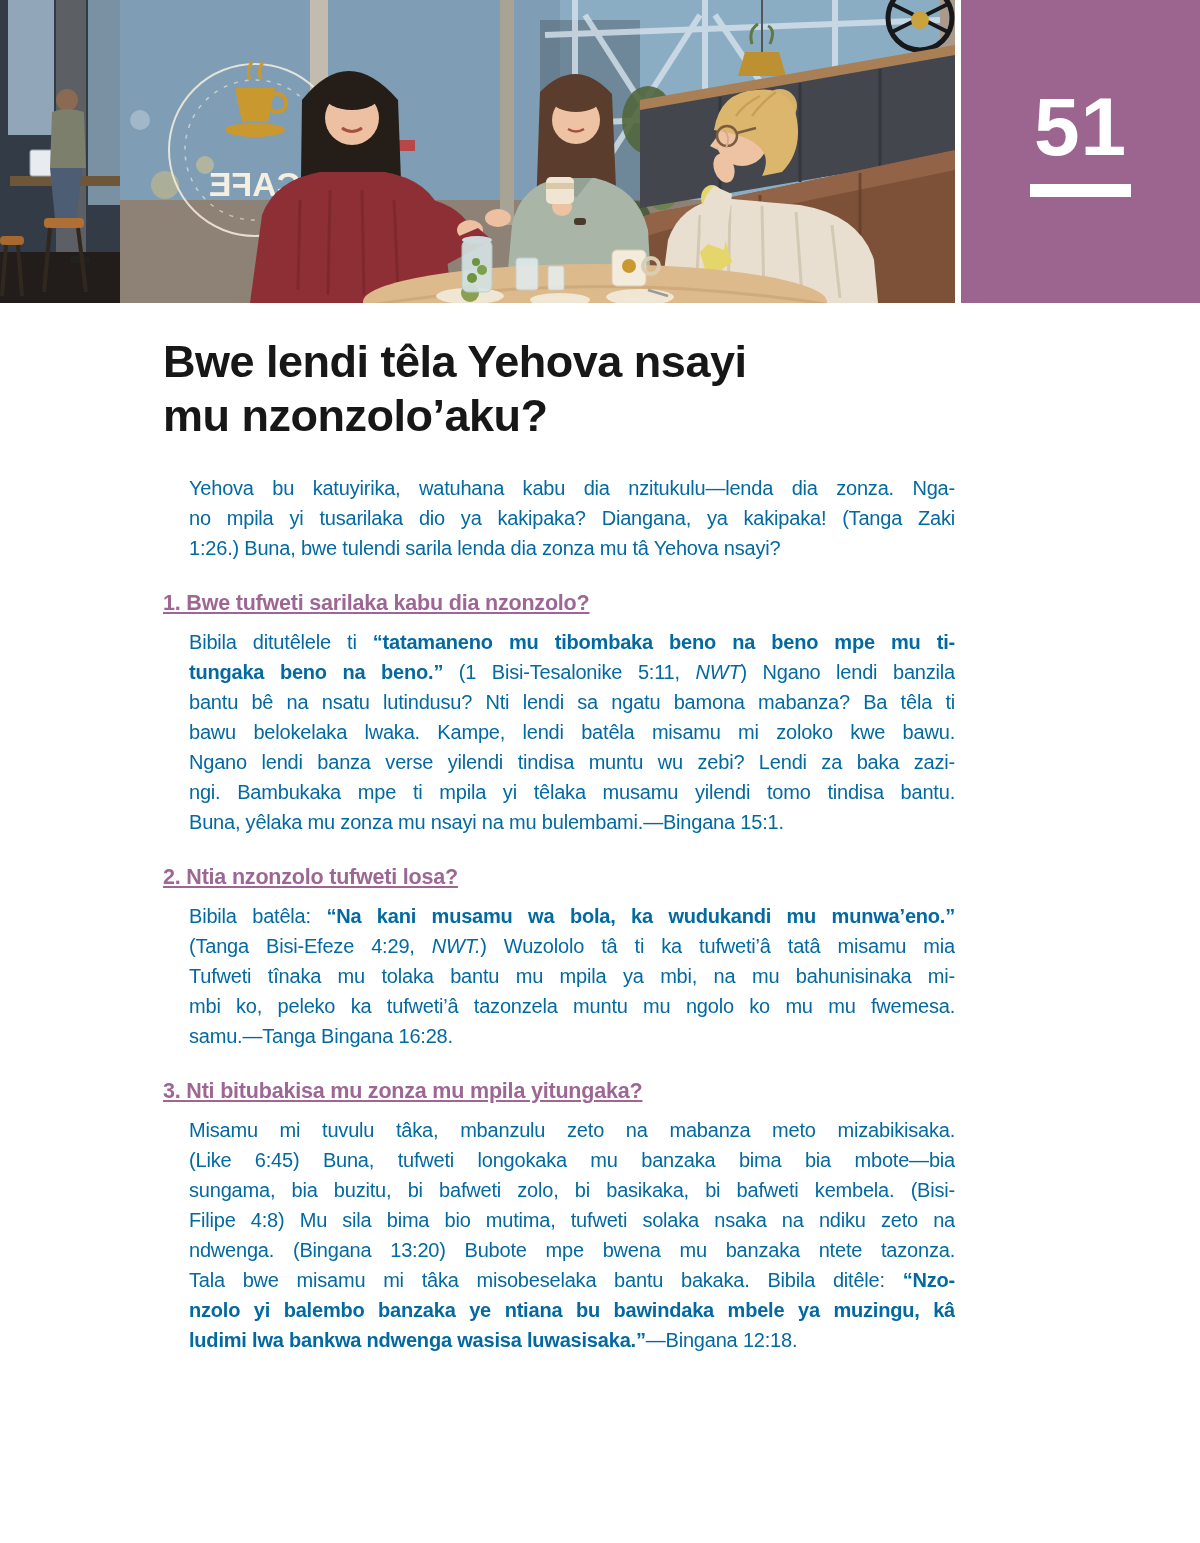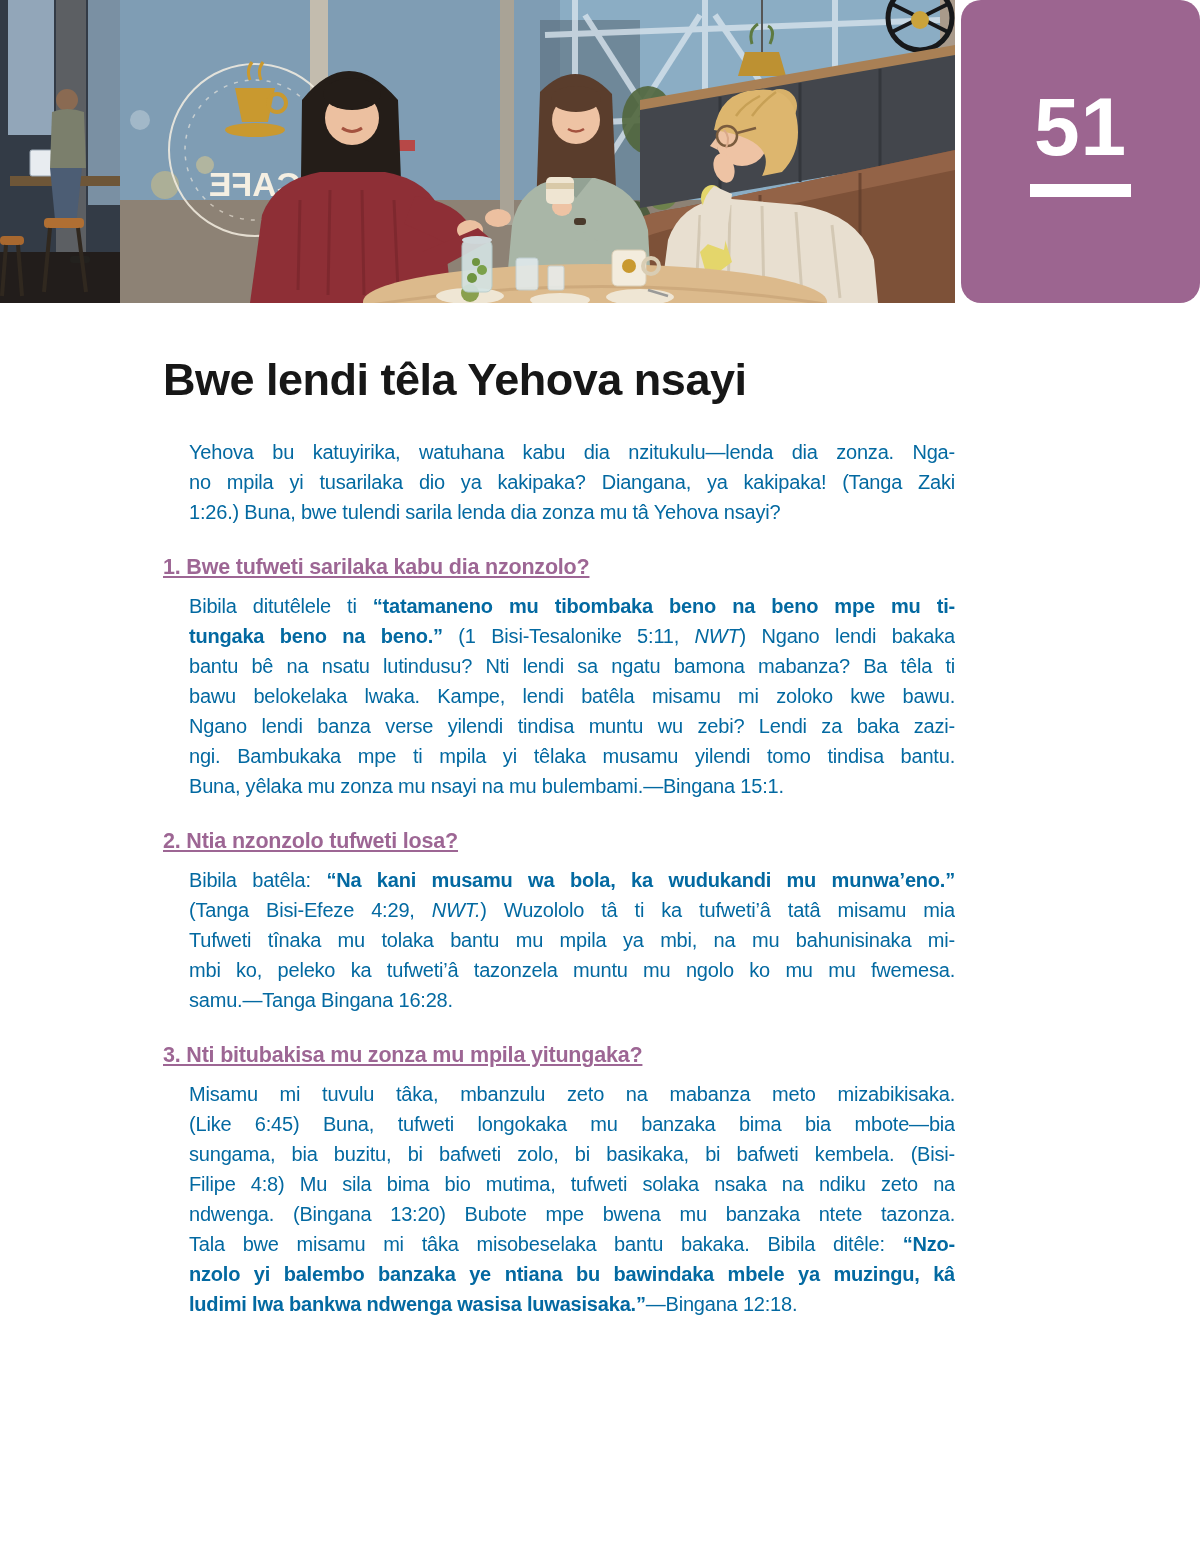"51" .badge { border-radius: 20px -> none }
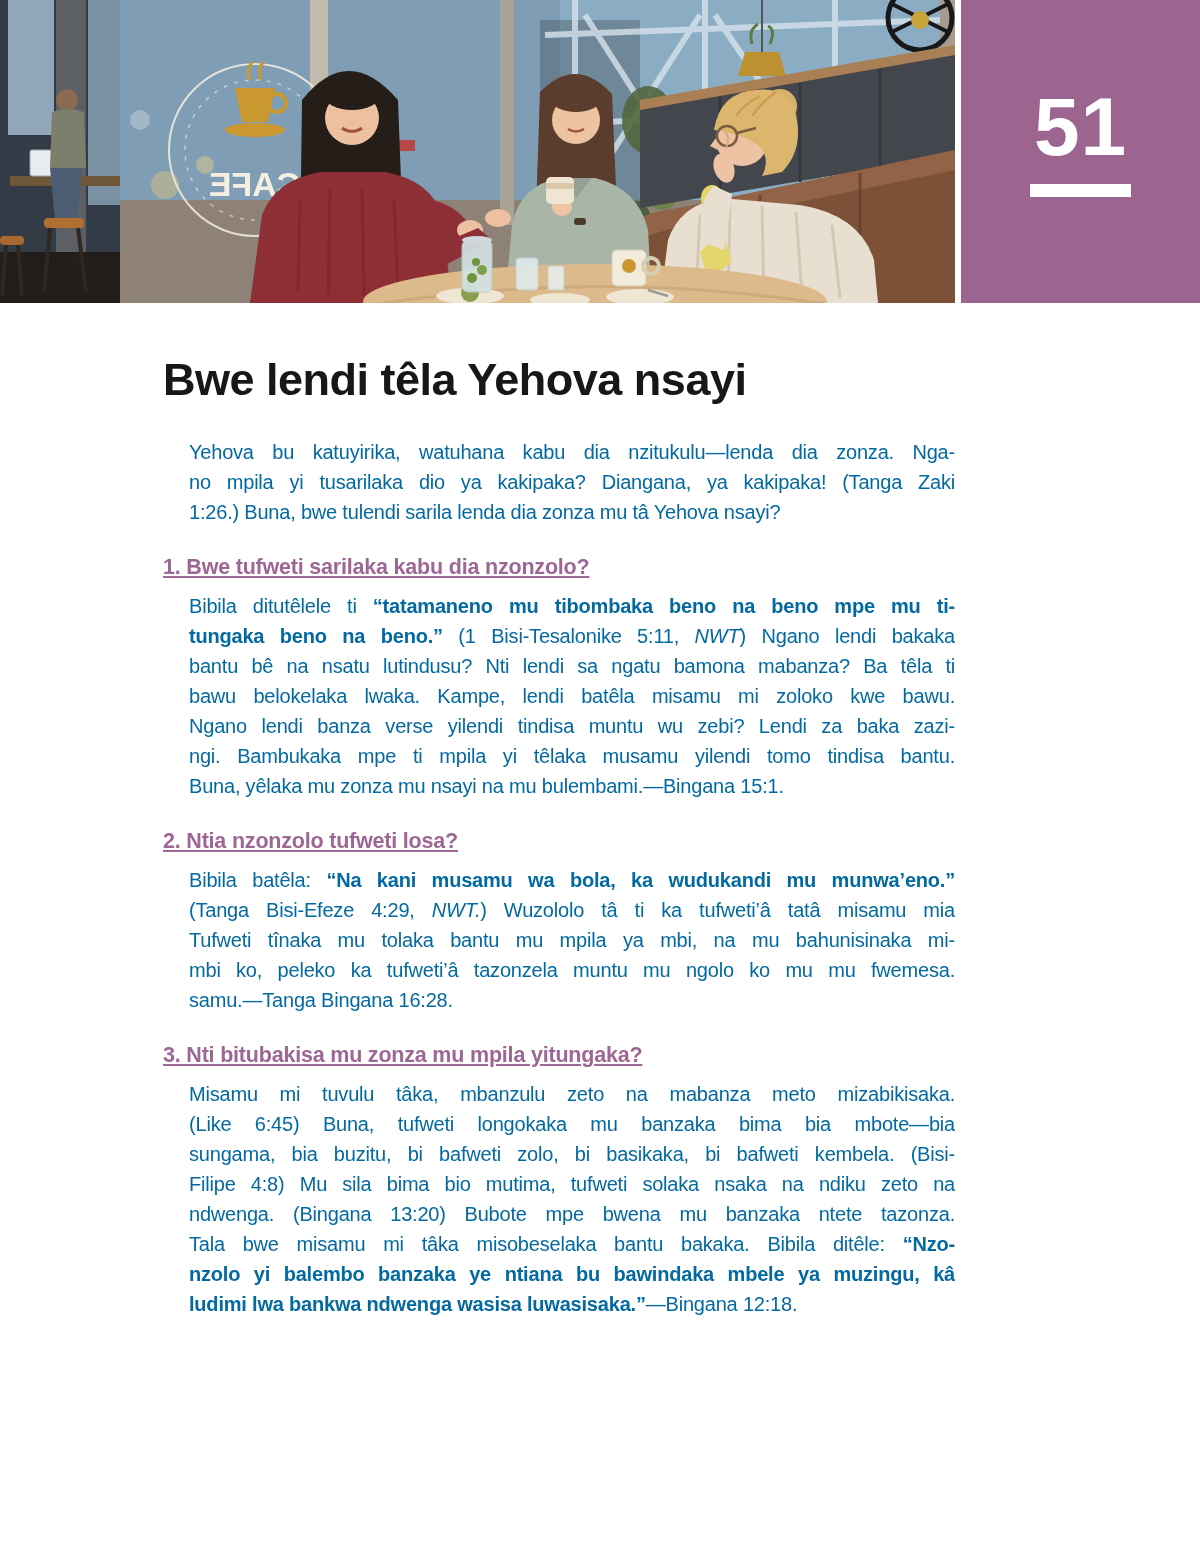"Bwe lendi têla Yehova nsayi" .content { top: 303px -> 285px }
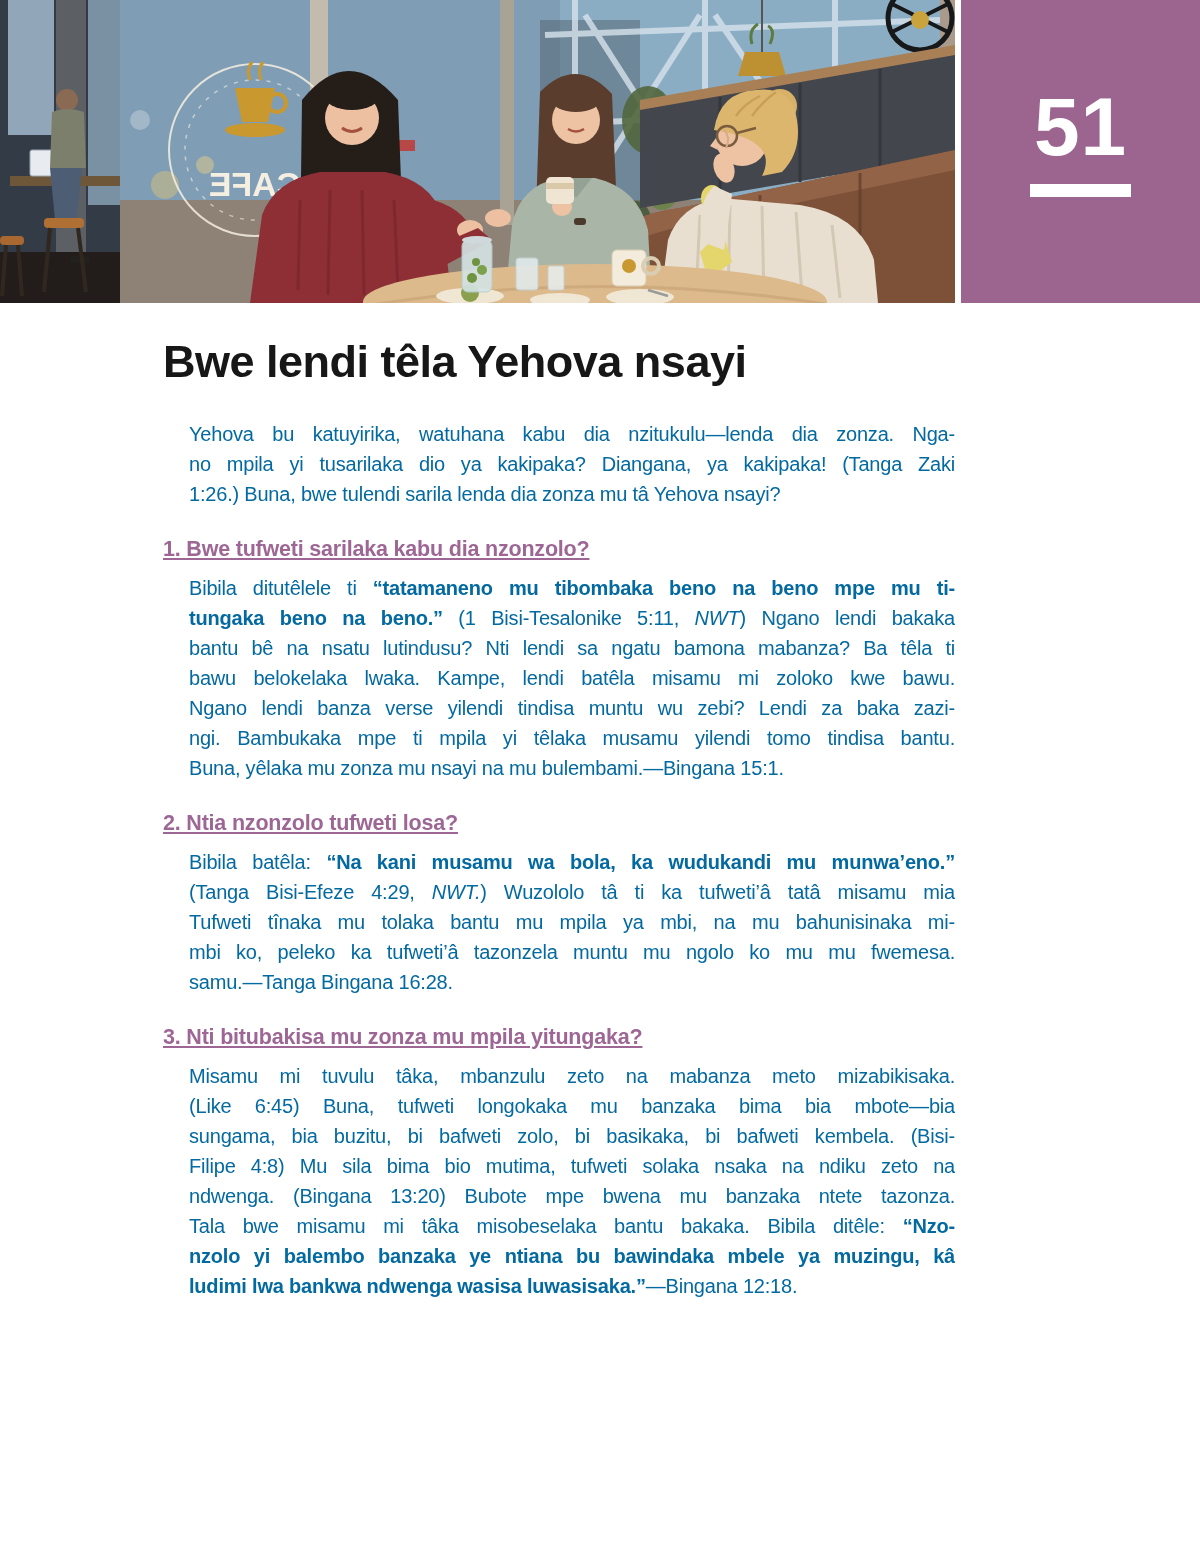"mu nzonzolo’aku?" div { html: none -> <div>mu nzonzolo’aku?</div> }
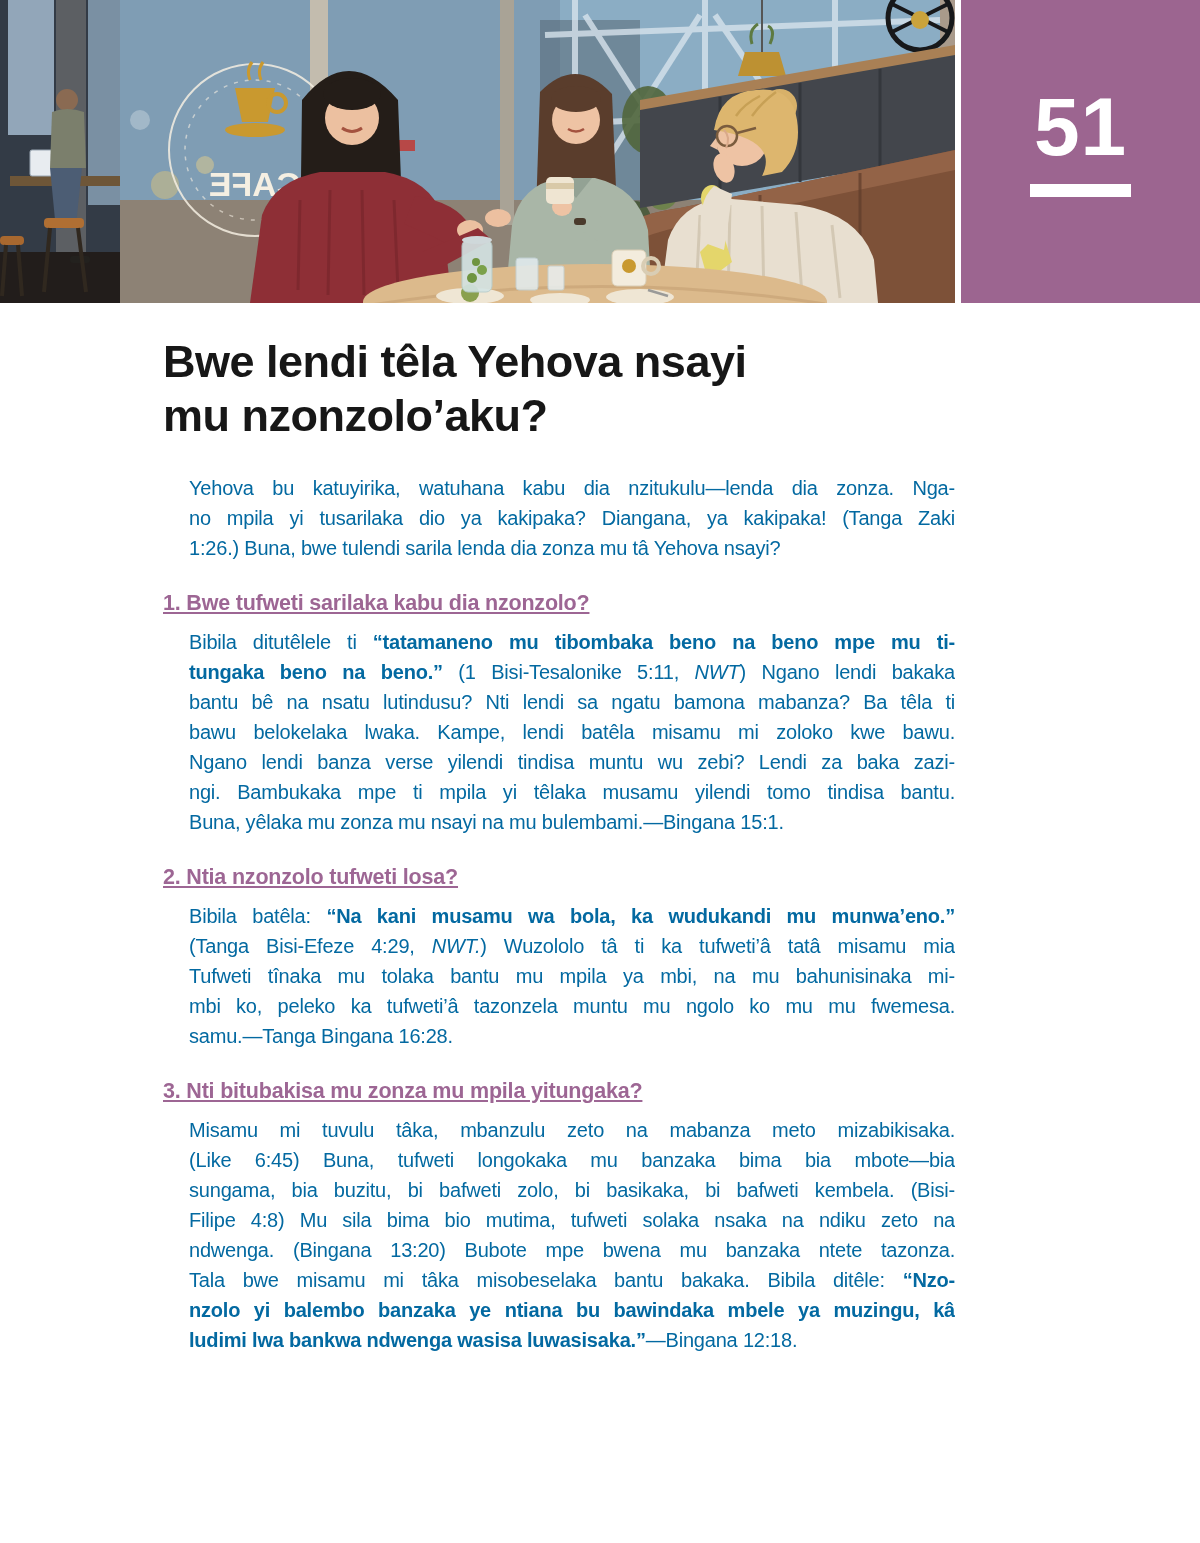") Ngano lendi bakaka" span { text: bakaka -> banzila }
